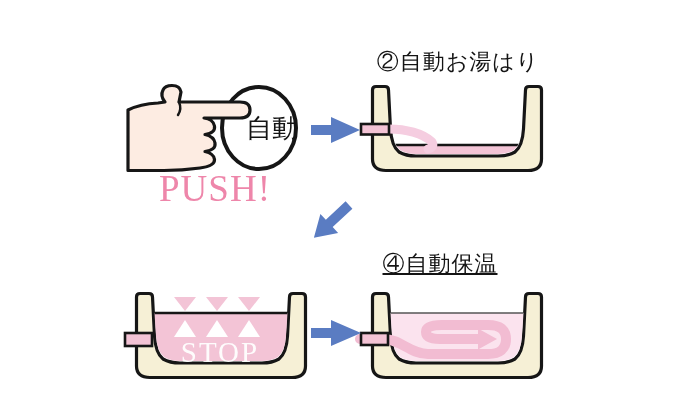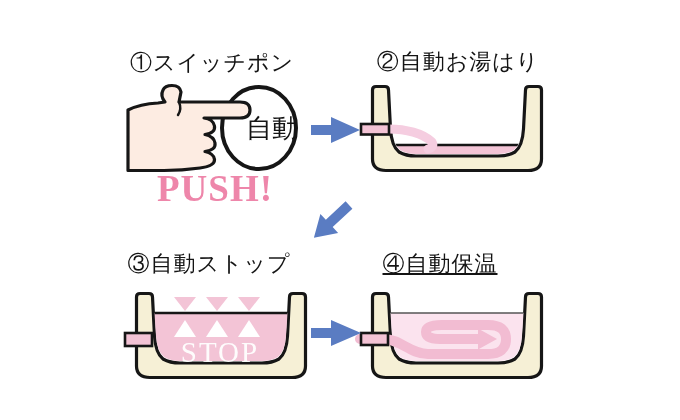"①スイッチポン" div.title { html: <div>①スイッチポン</div> -> none }
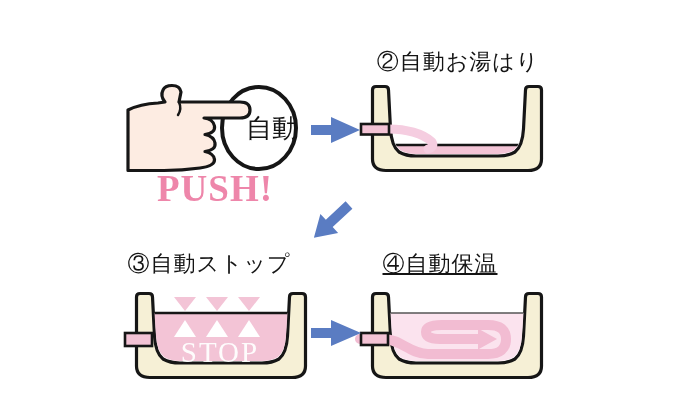"PUSH!" .push { font-weight: bold -> normal }
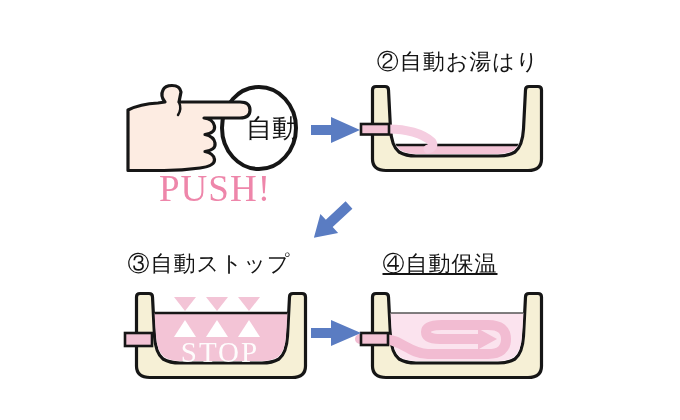"③自動ストップ" div.title { html: <div>③自動ストップ</div> -> none }
